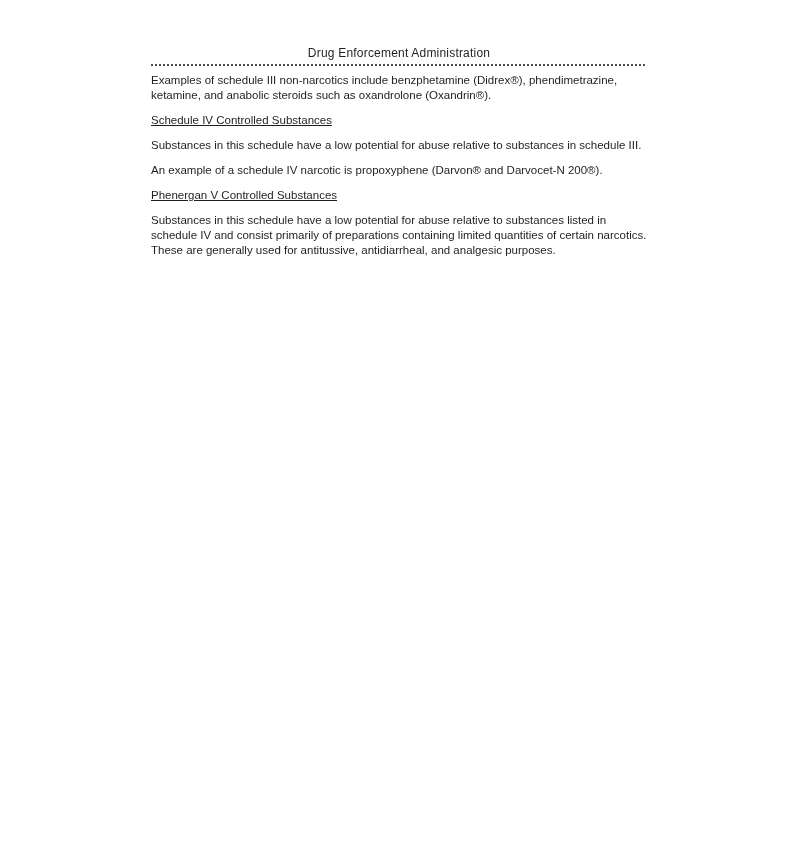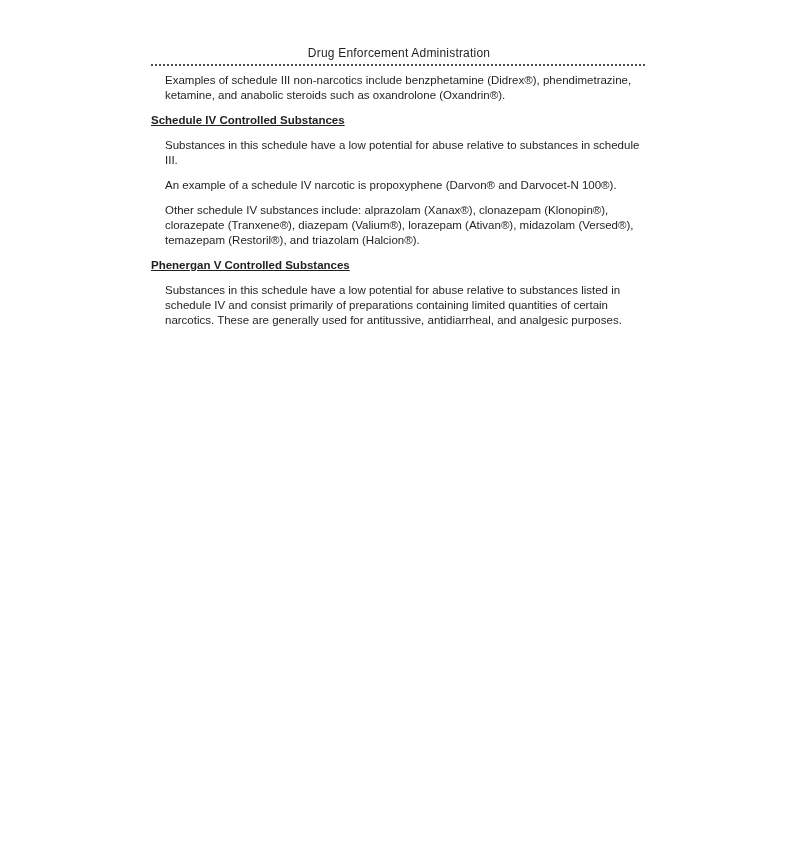"Examples of schedule III non-narcotics" .para { margin: 0 0 10px 14px -> 0 0 10px 0 }
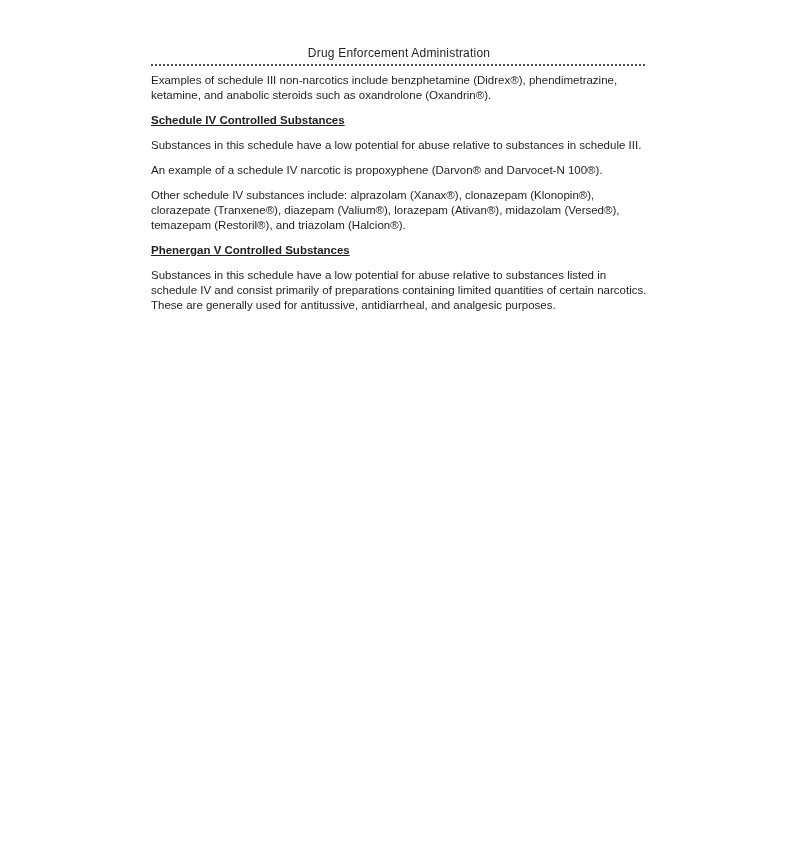"Schedule IV Controlled Substances" .heading { font-weight: bold -> normal }
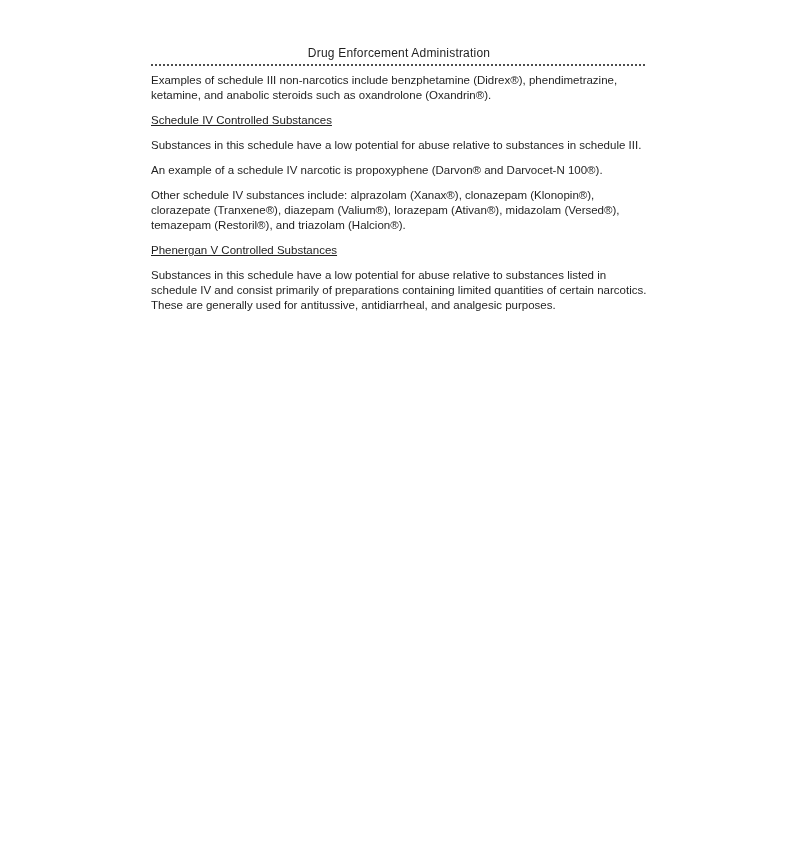"An example of a schedule" p.para { text: 100 -> 200 }
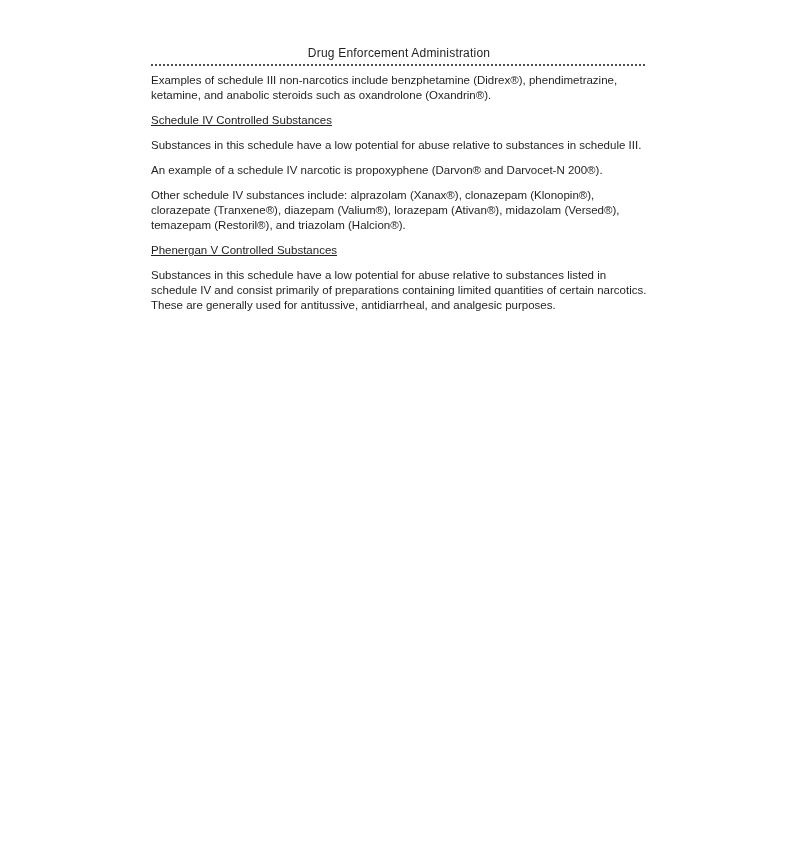"Other schedule IV substances include:" p.para { html: <p>Other schedule IV substances include: alprazolam (Xanax®), clonazepam (Klonopin®), clorazepate (Tranxene®), diazepam (Valium®), lorazepam (Ativan®), midazolam (Versed®), temazepam (Restoril®), and triazolam (Halcion®).</p> -> none }
